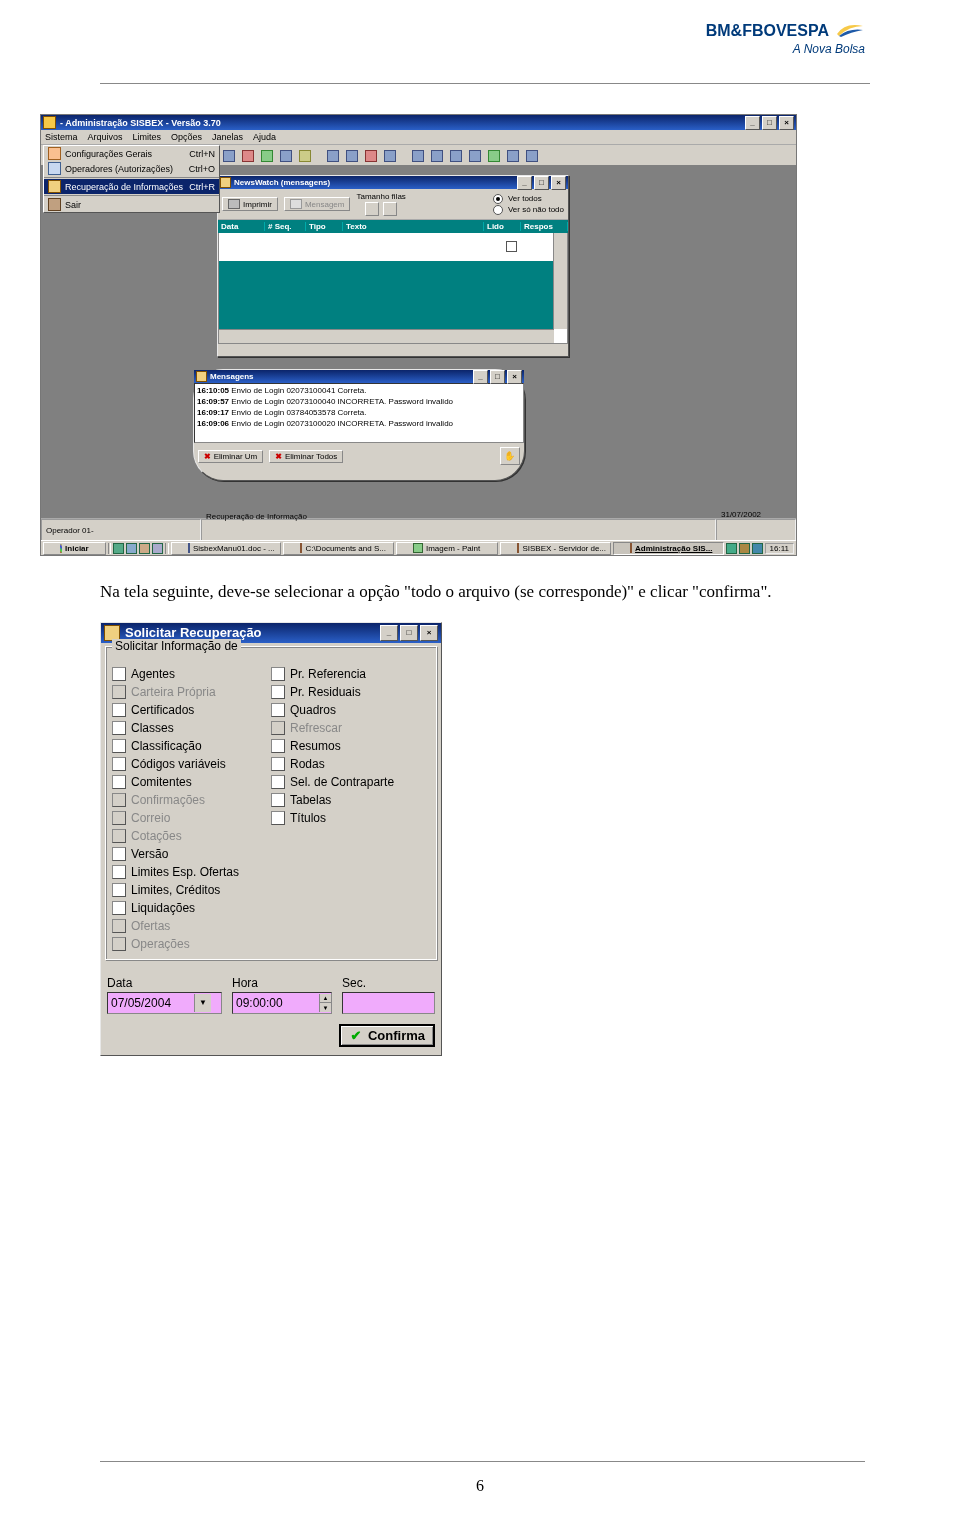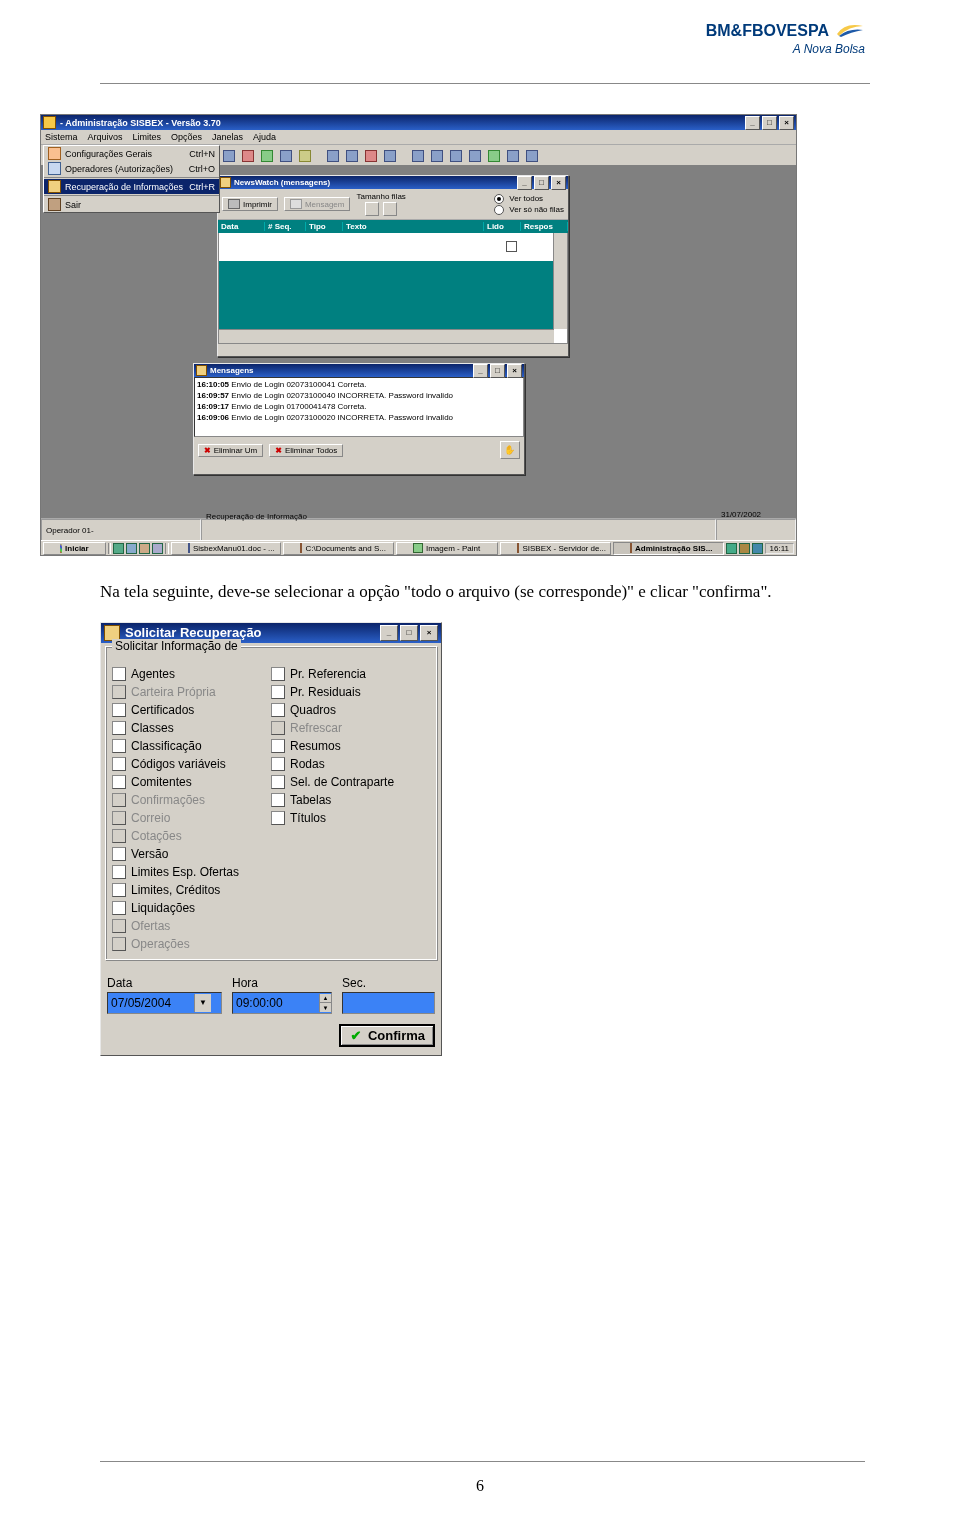"Ver só não filas" span { text: filas -> todo }
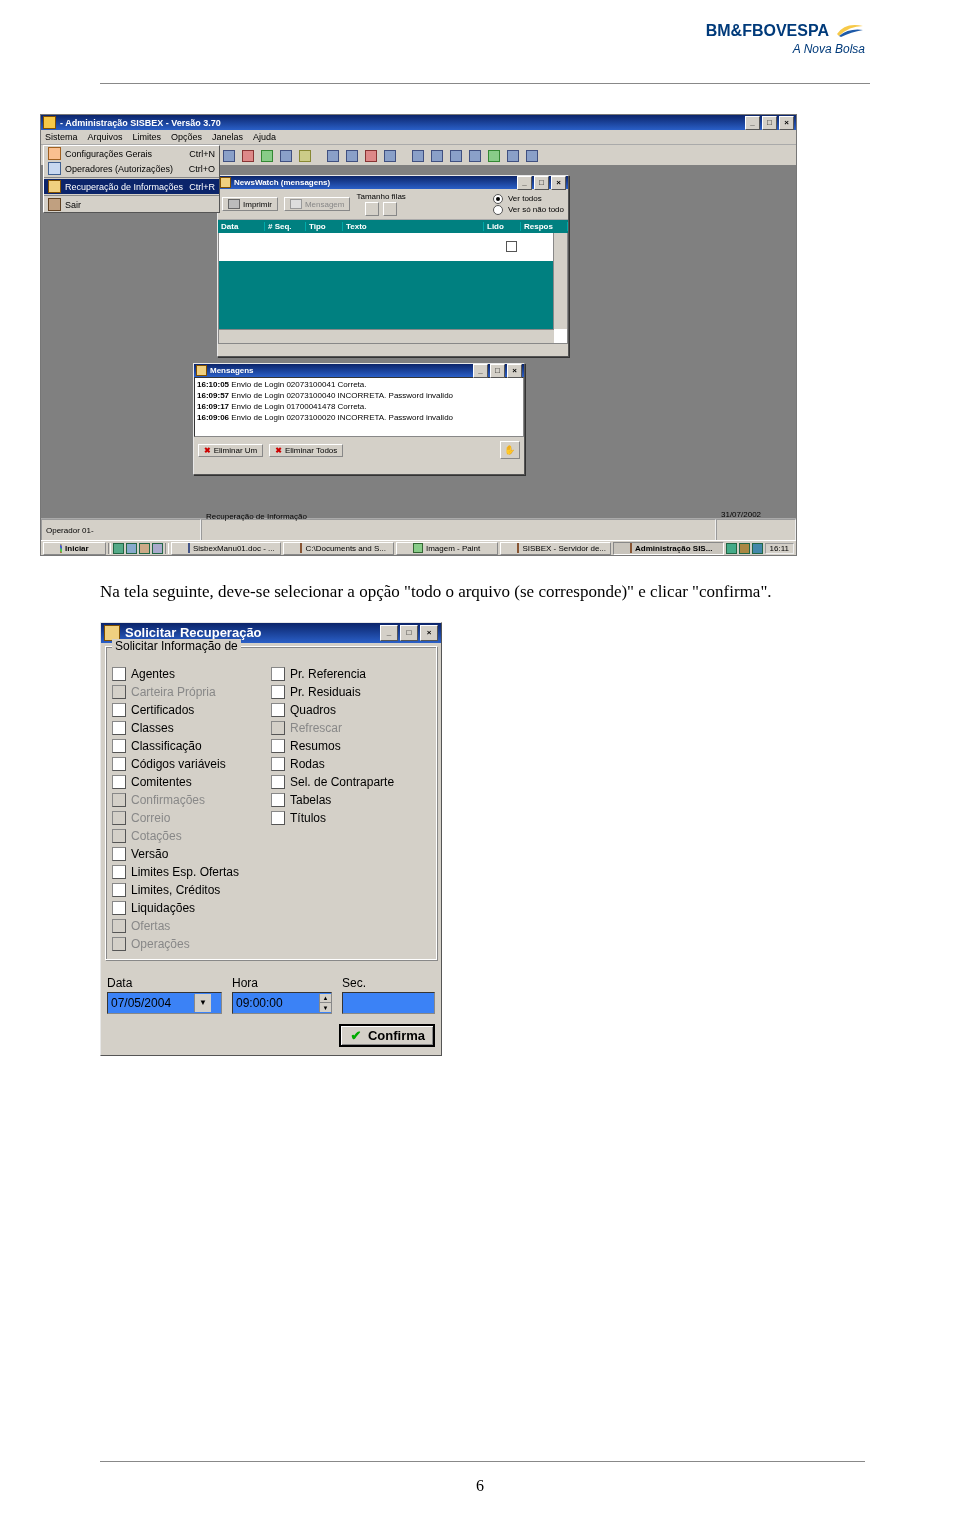"Mensagens" .msgwin { border-radius: none -> 30px; top: 198px -> 204px }
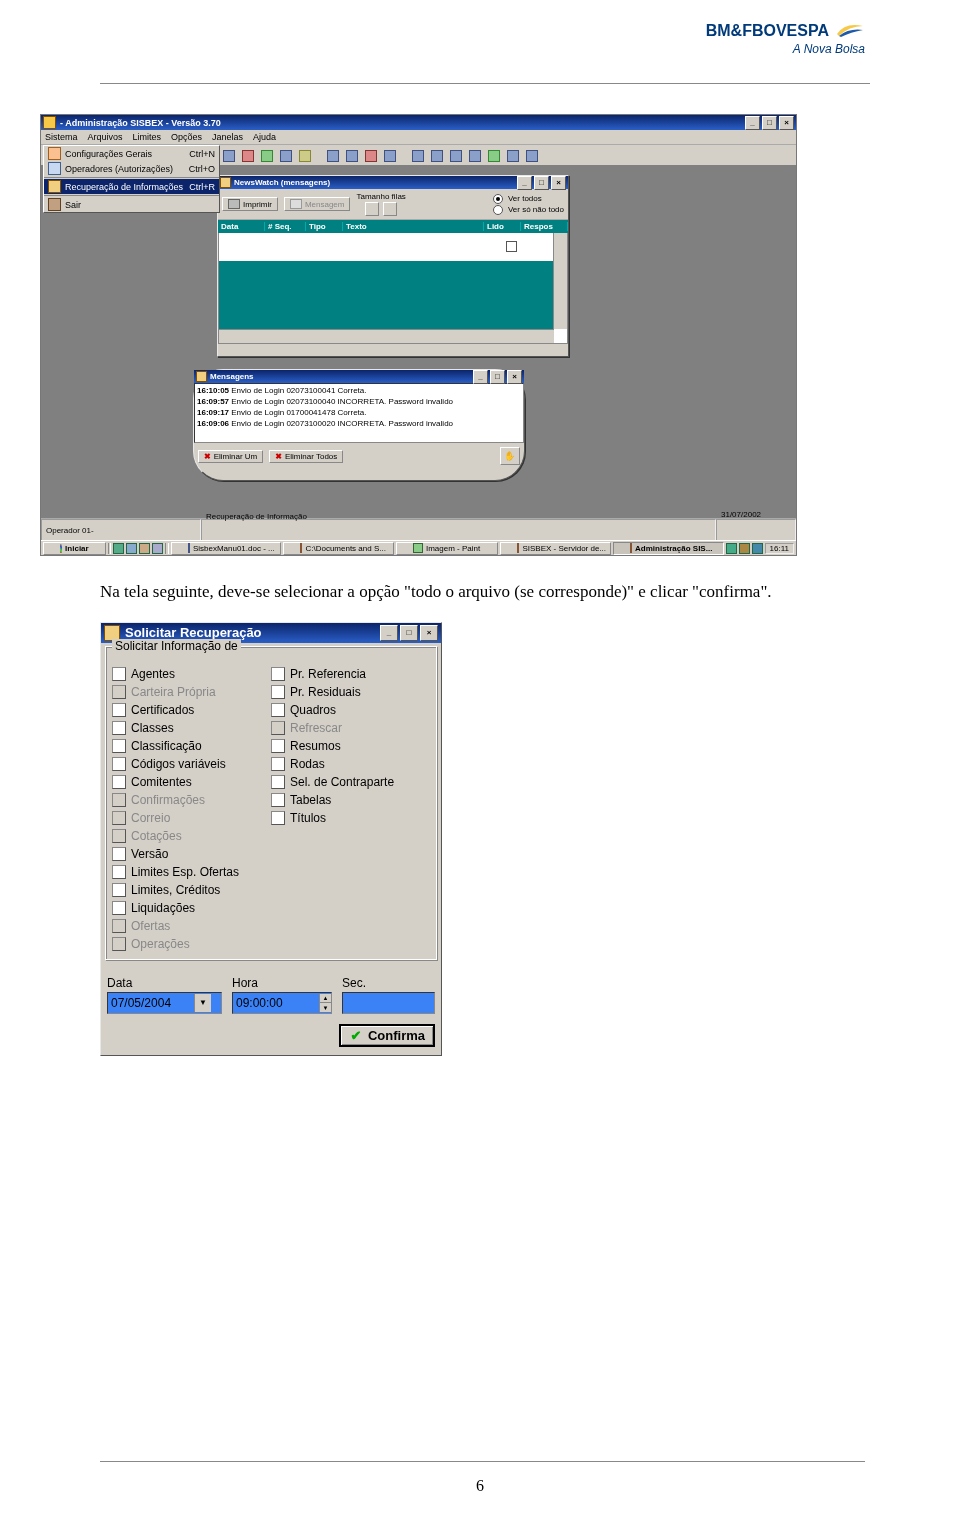"Envio de Login 01700041478 Correta." span { text: 01700041478 -> 03784053578 }
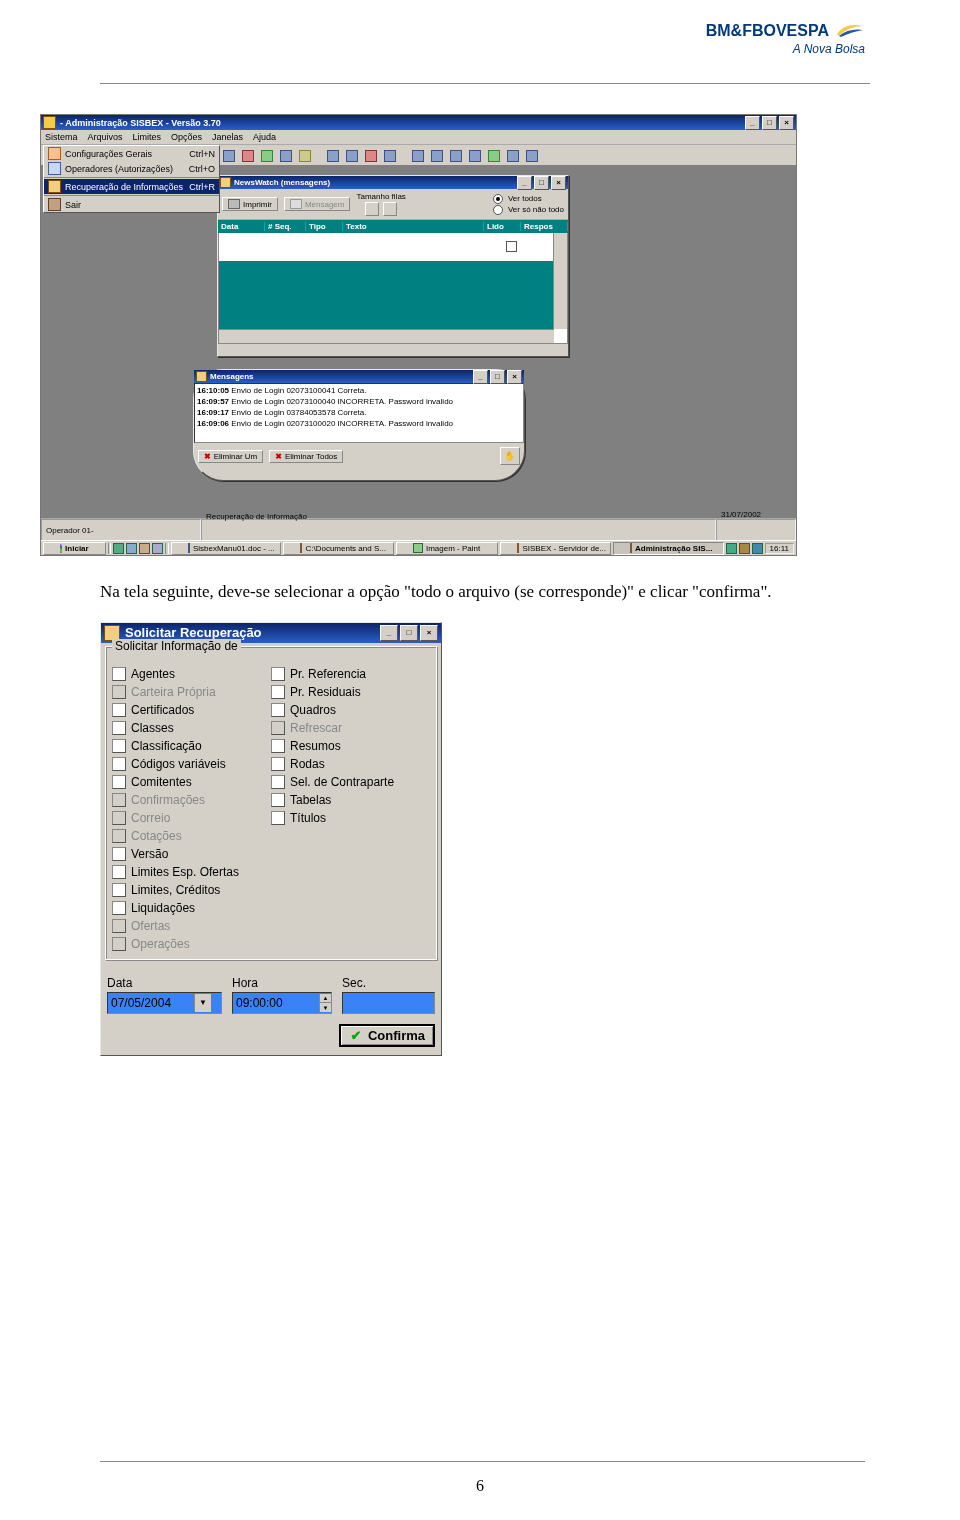"Administração SIS..." .taskbtn.active { text-decoration: none -> underline }
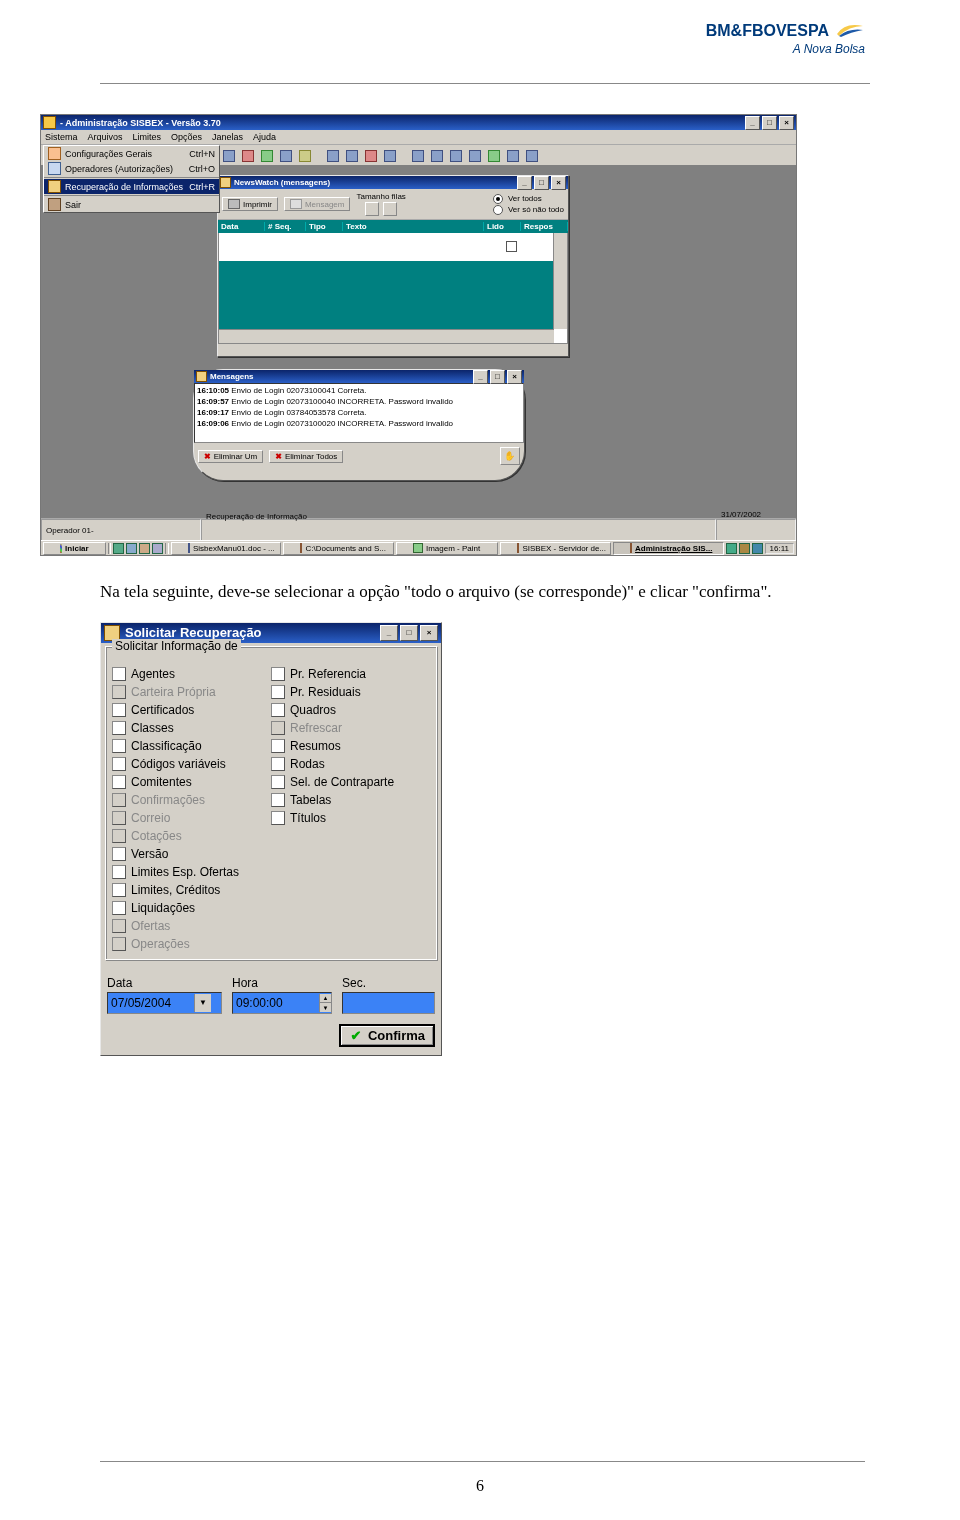"07/05/2004" .fld .ibox { background: #3b82f6 -> #f0abfc }
